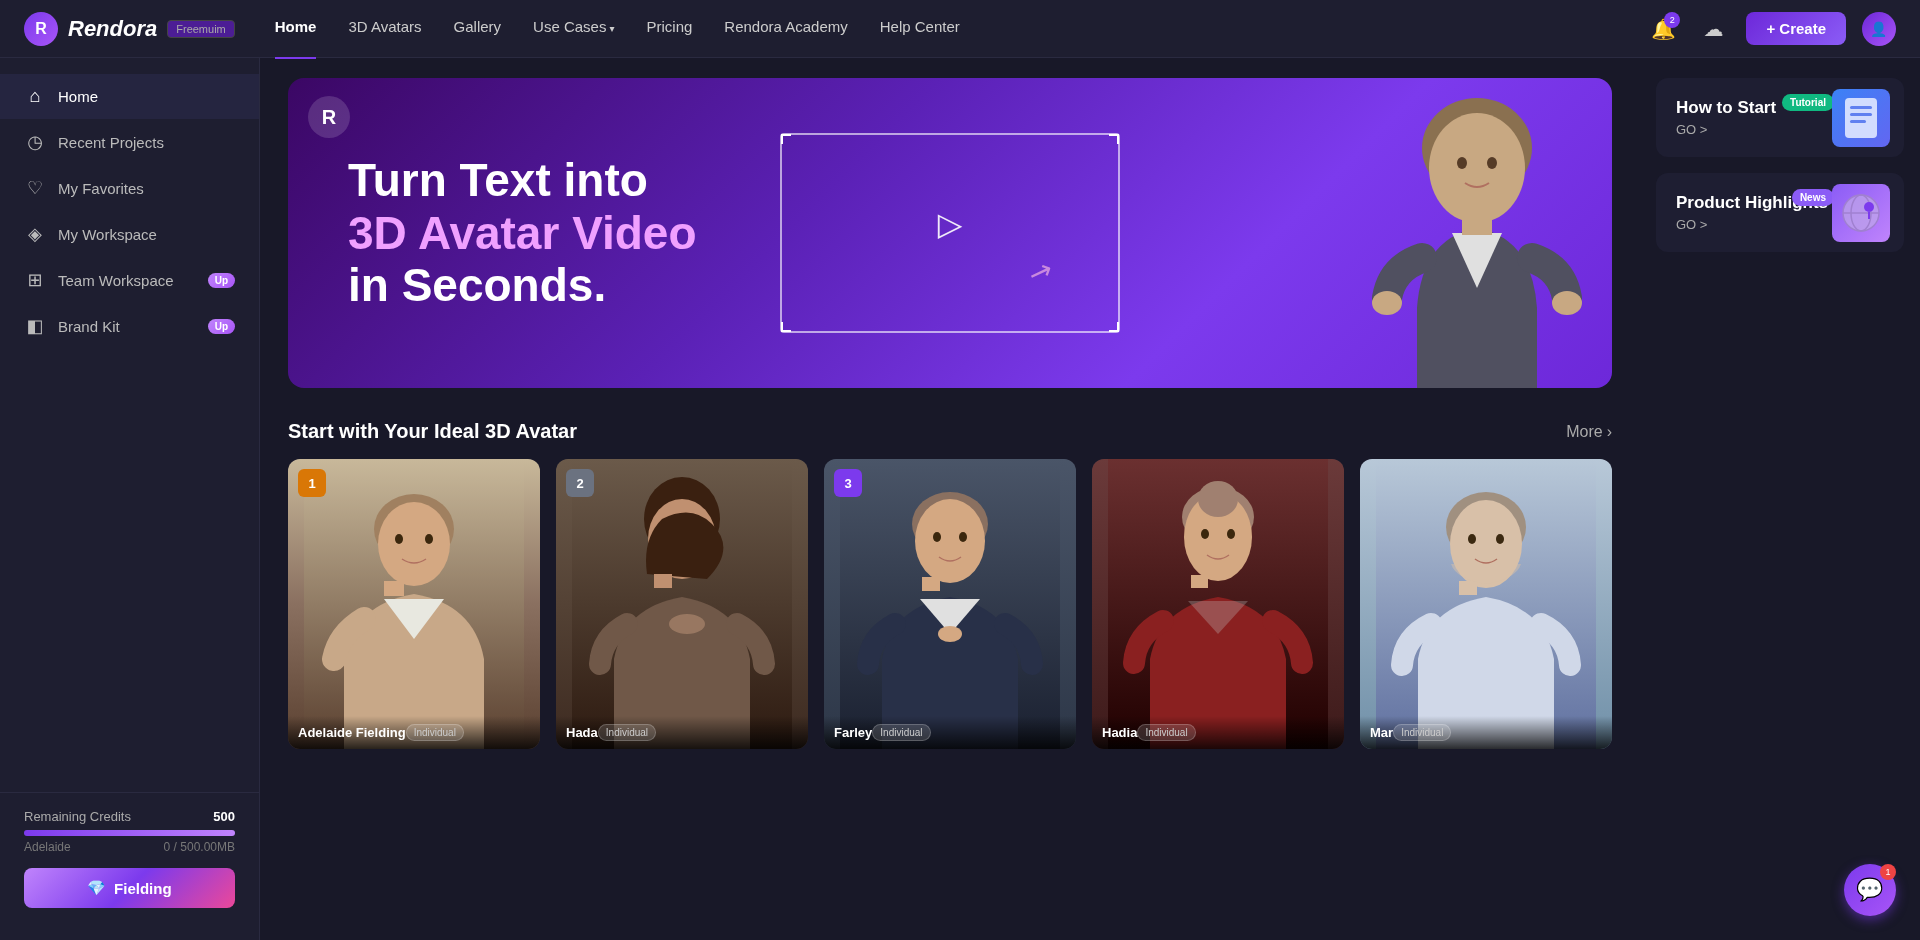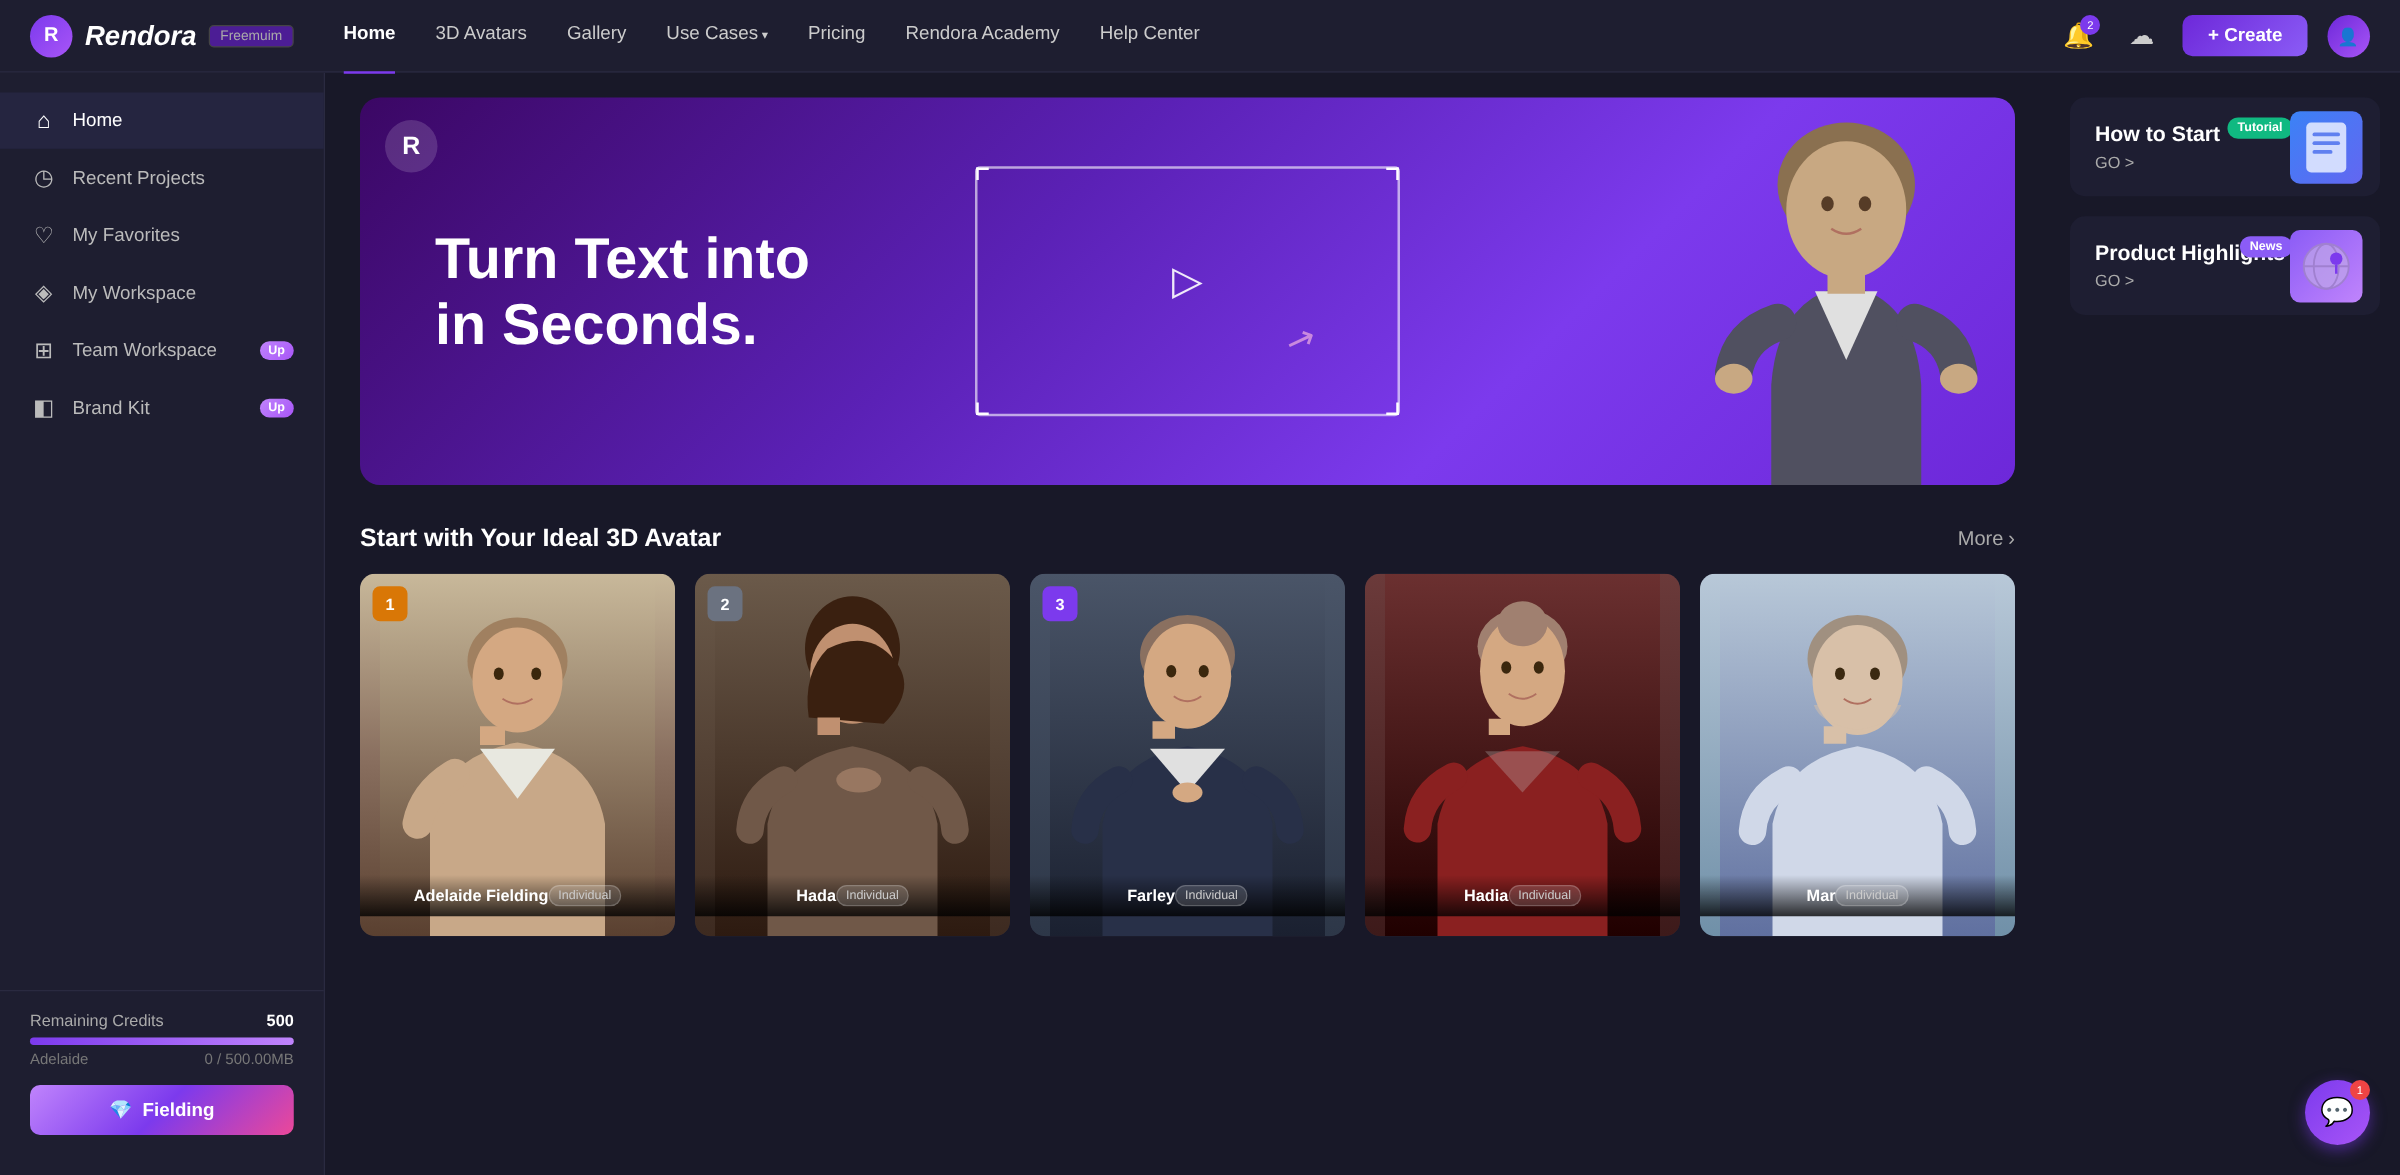"3D Avatar Video" div { html: none -> <div><span>3D Avatar Video</span></div> }
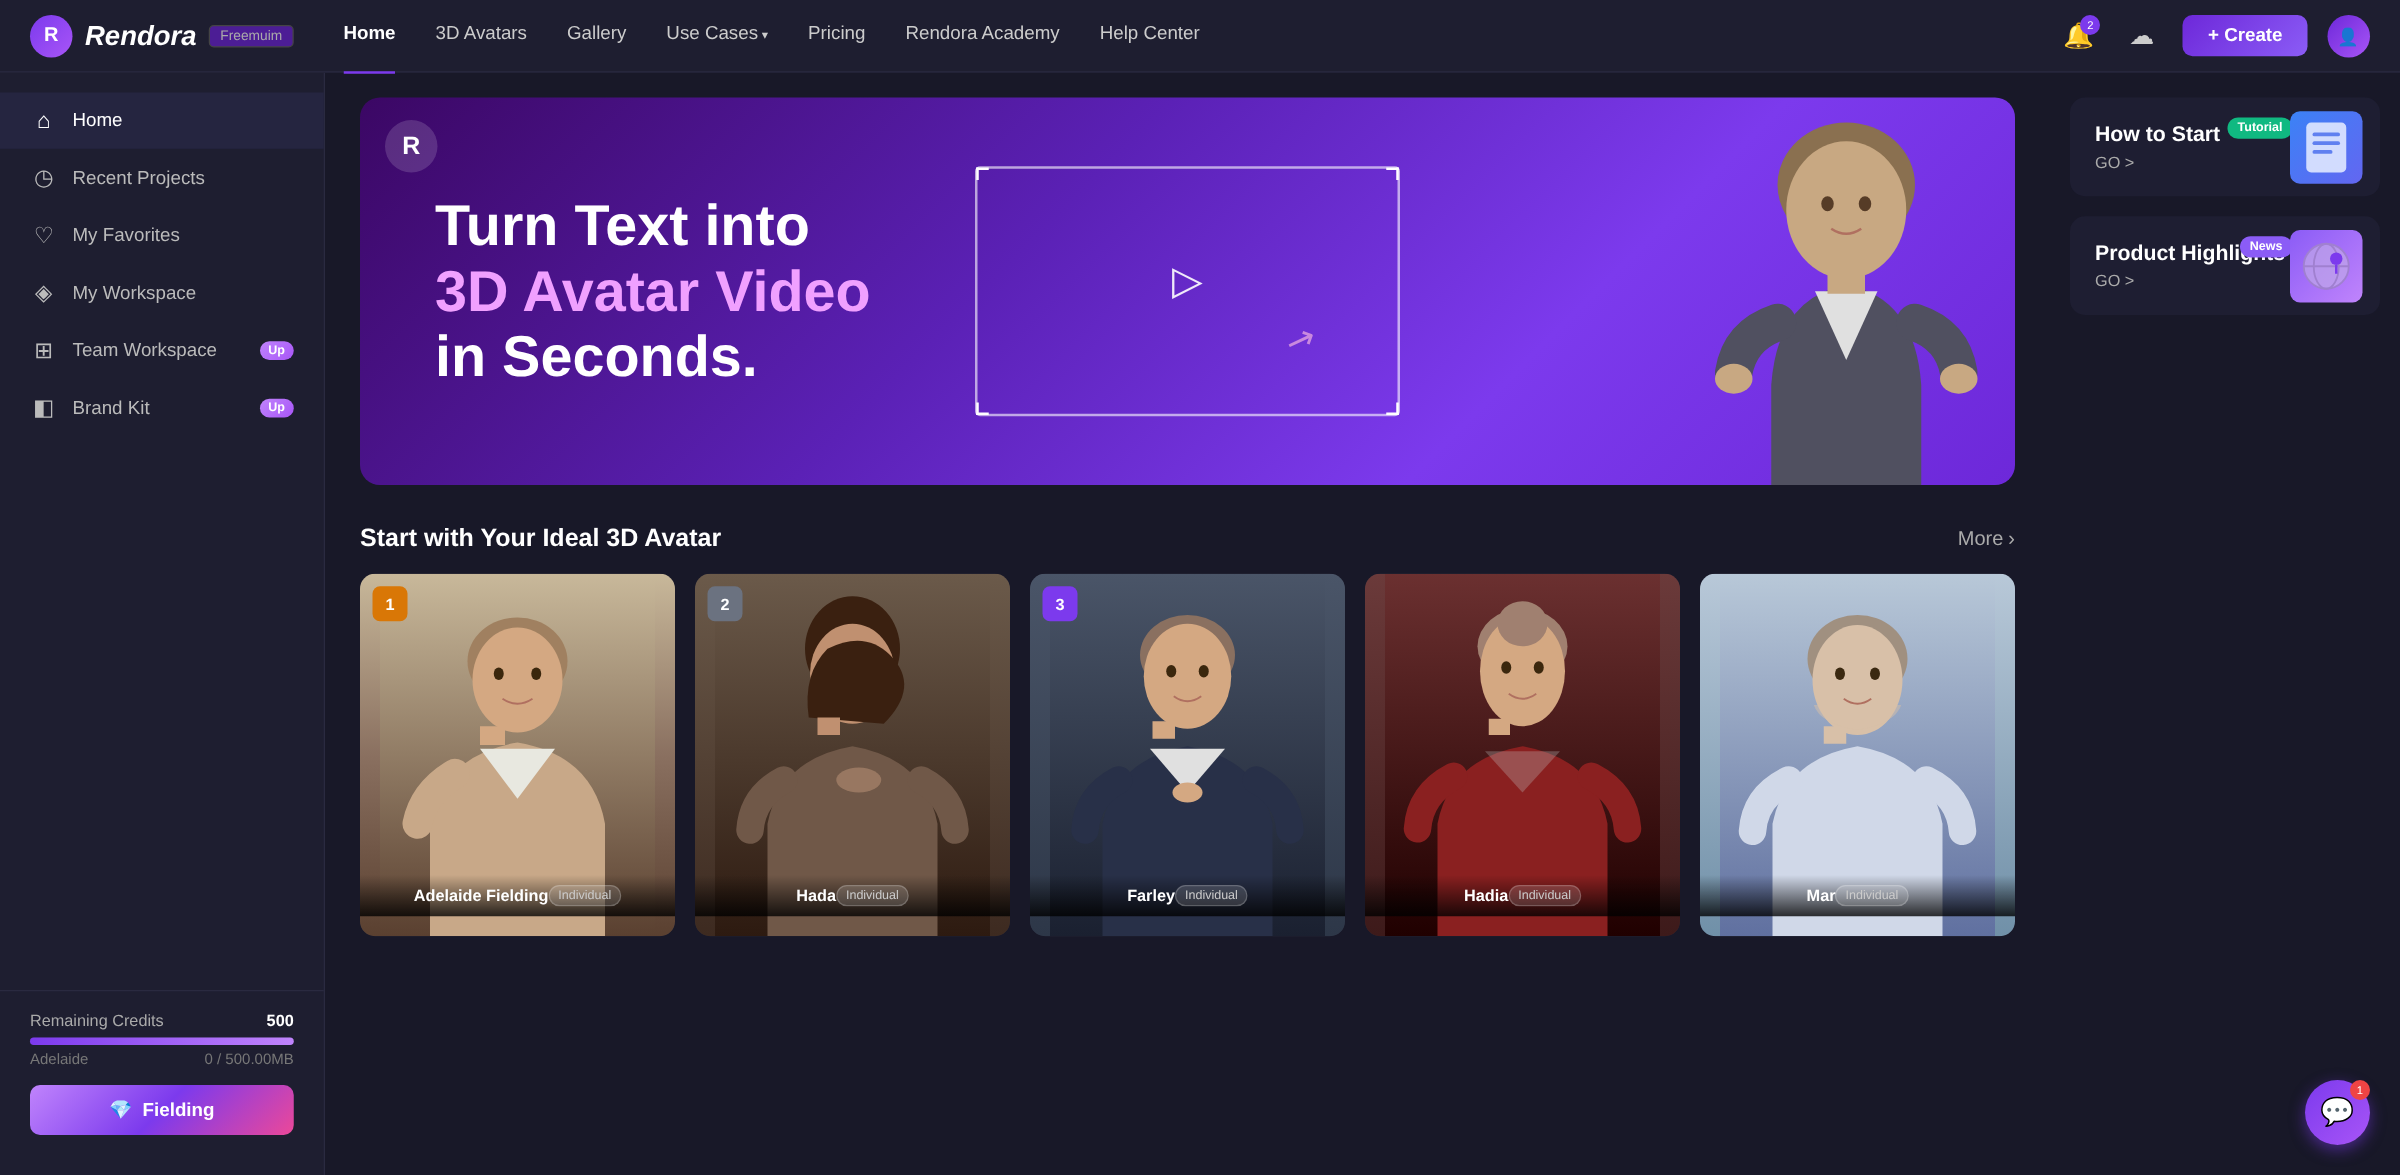"Adelaide Fielding" .avatar-card-footer { bottom: 16px -> 0; justify-content: center -> flex-start }
